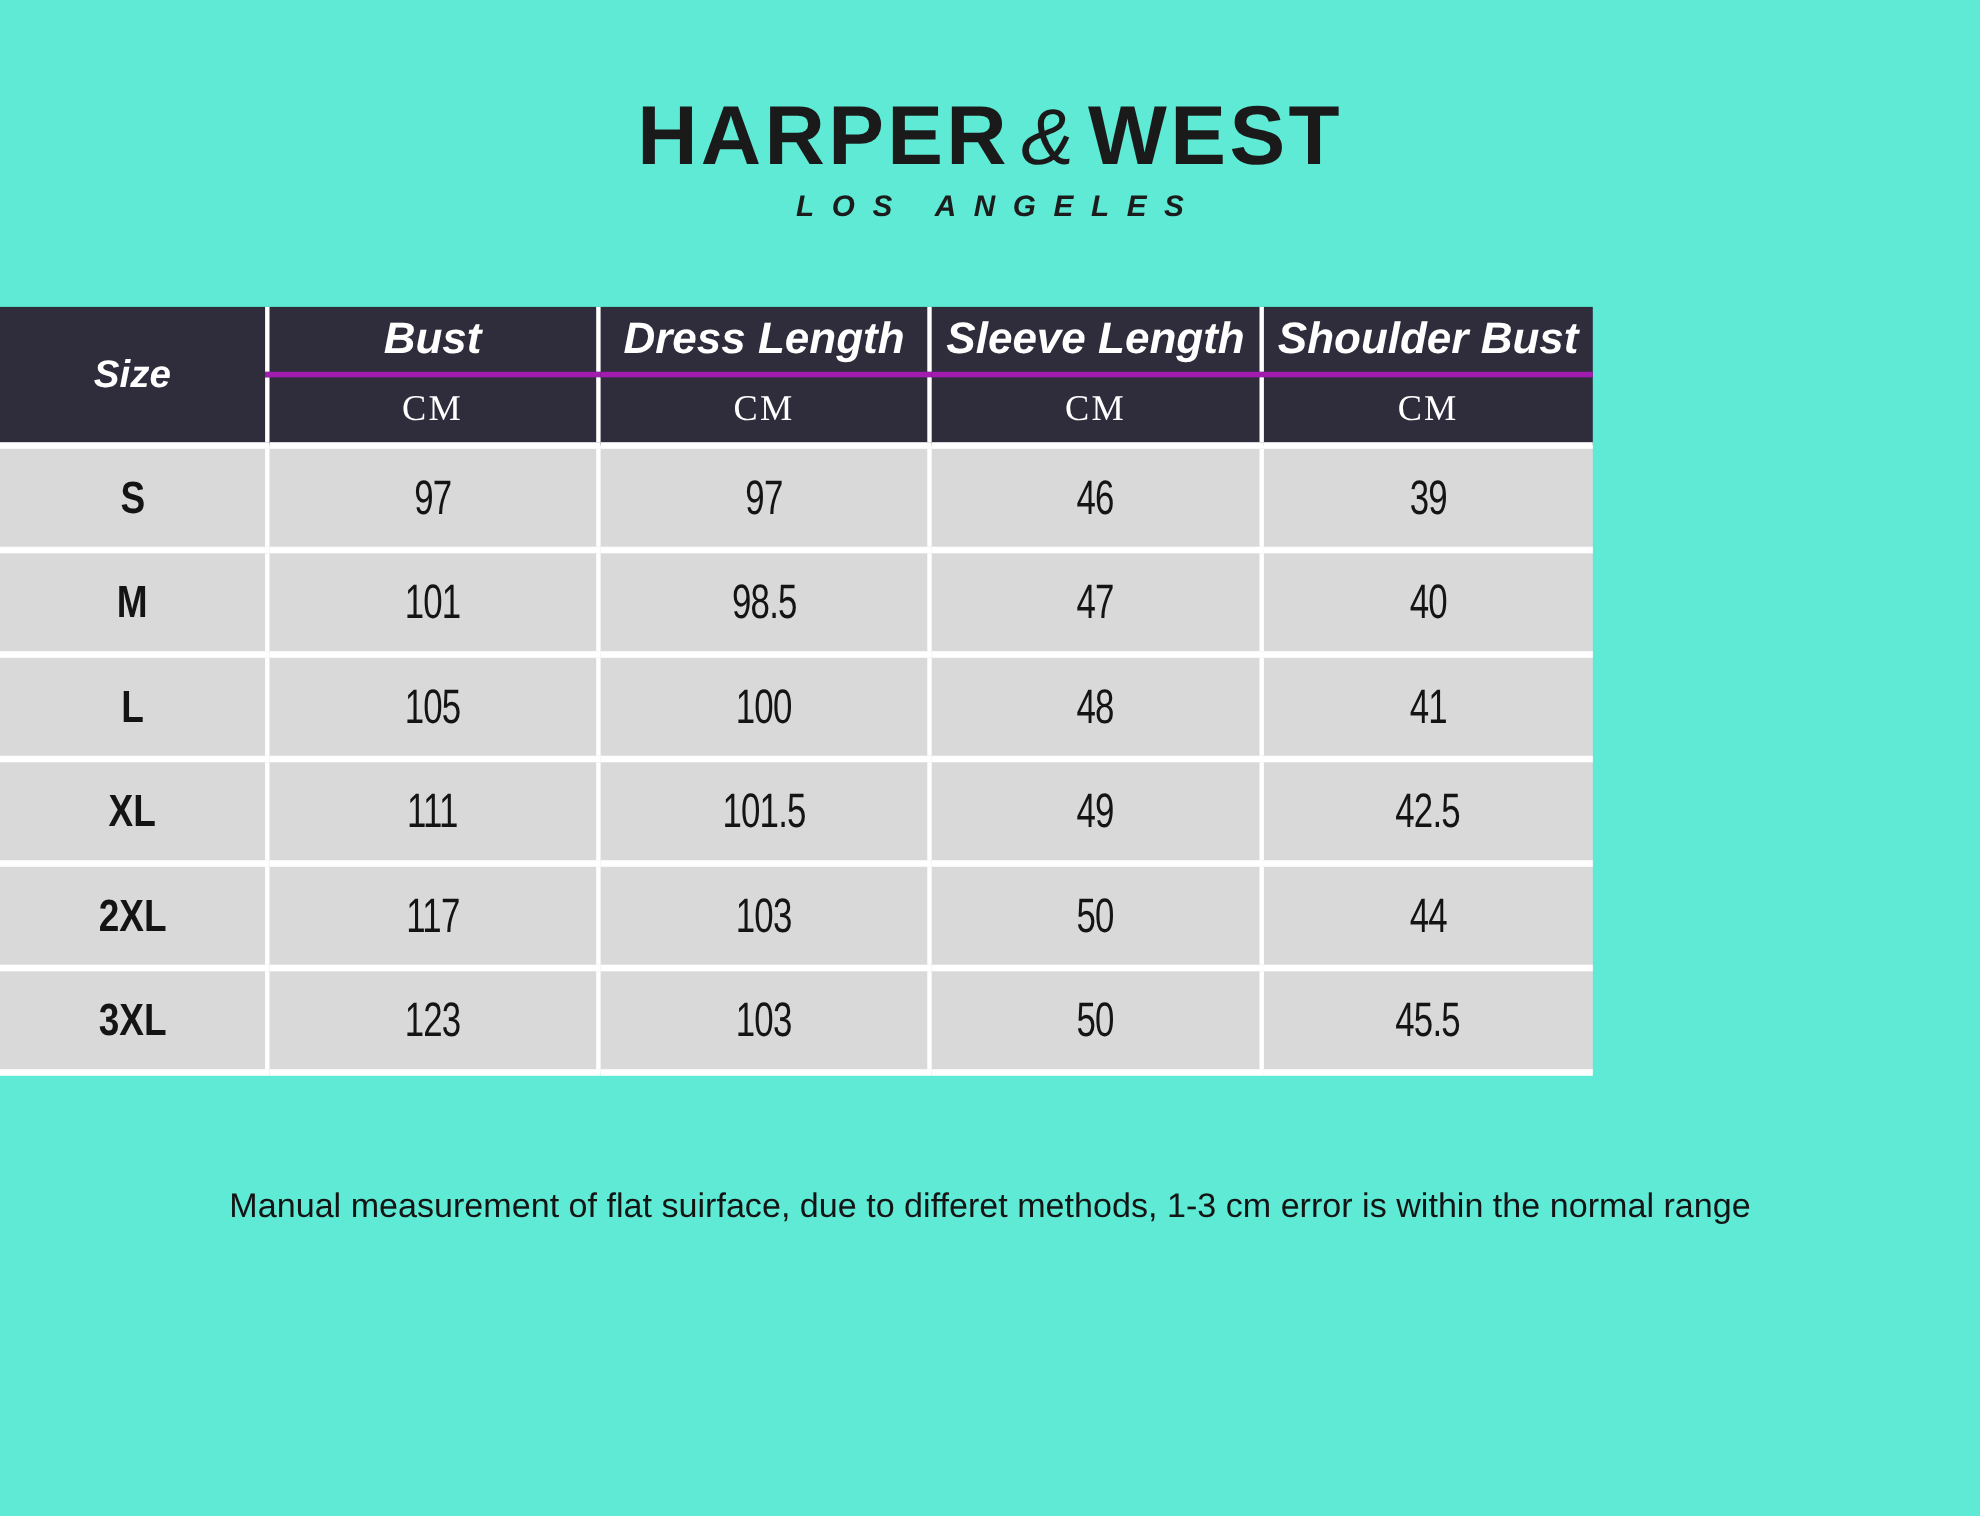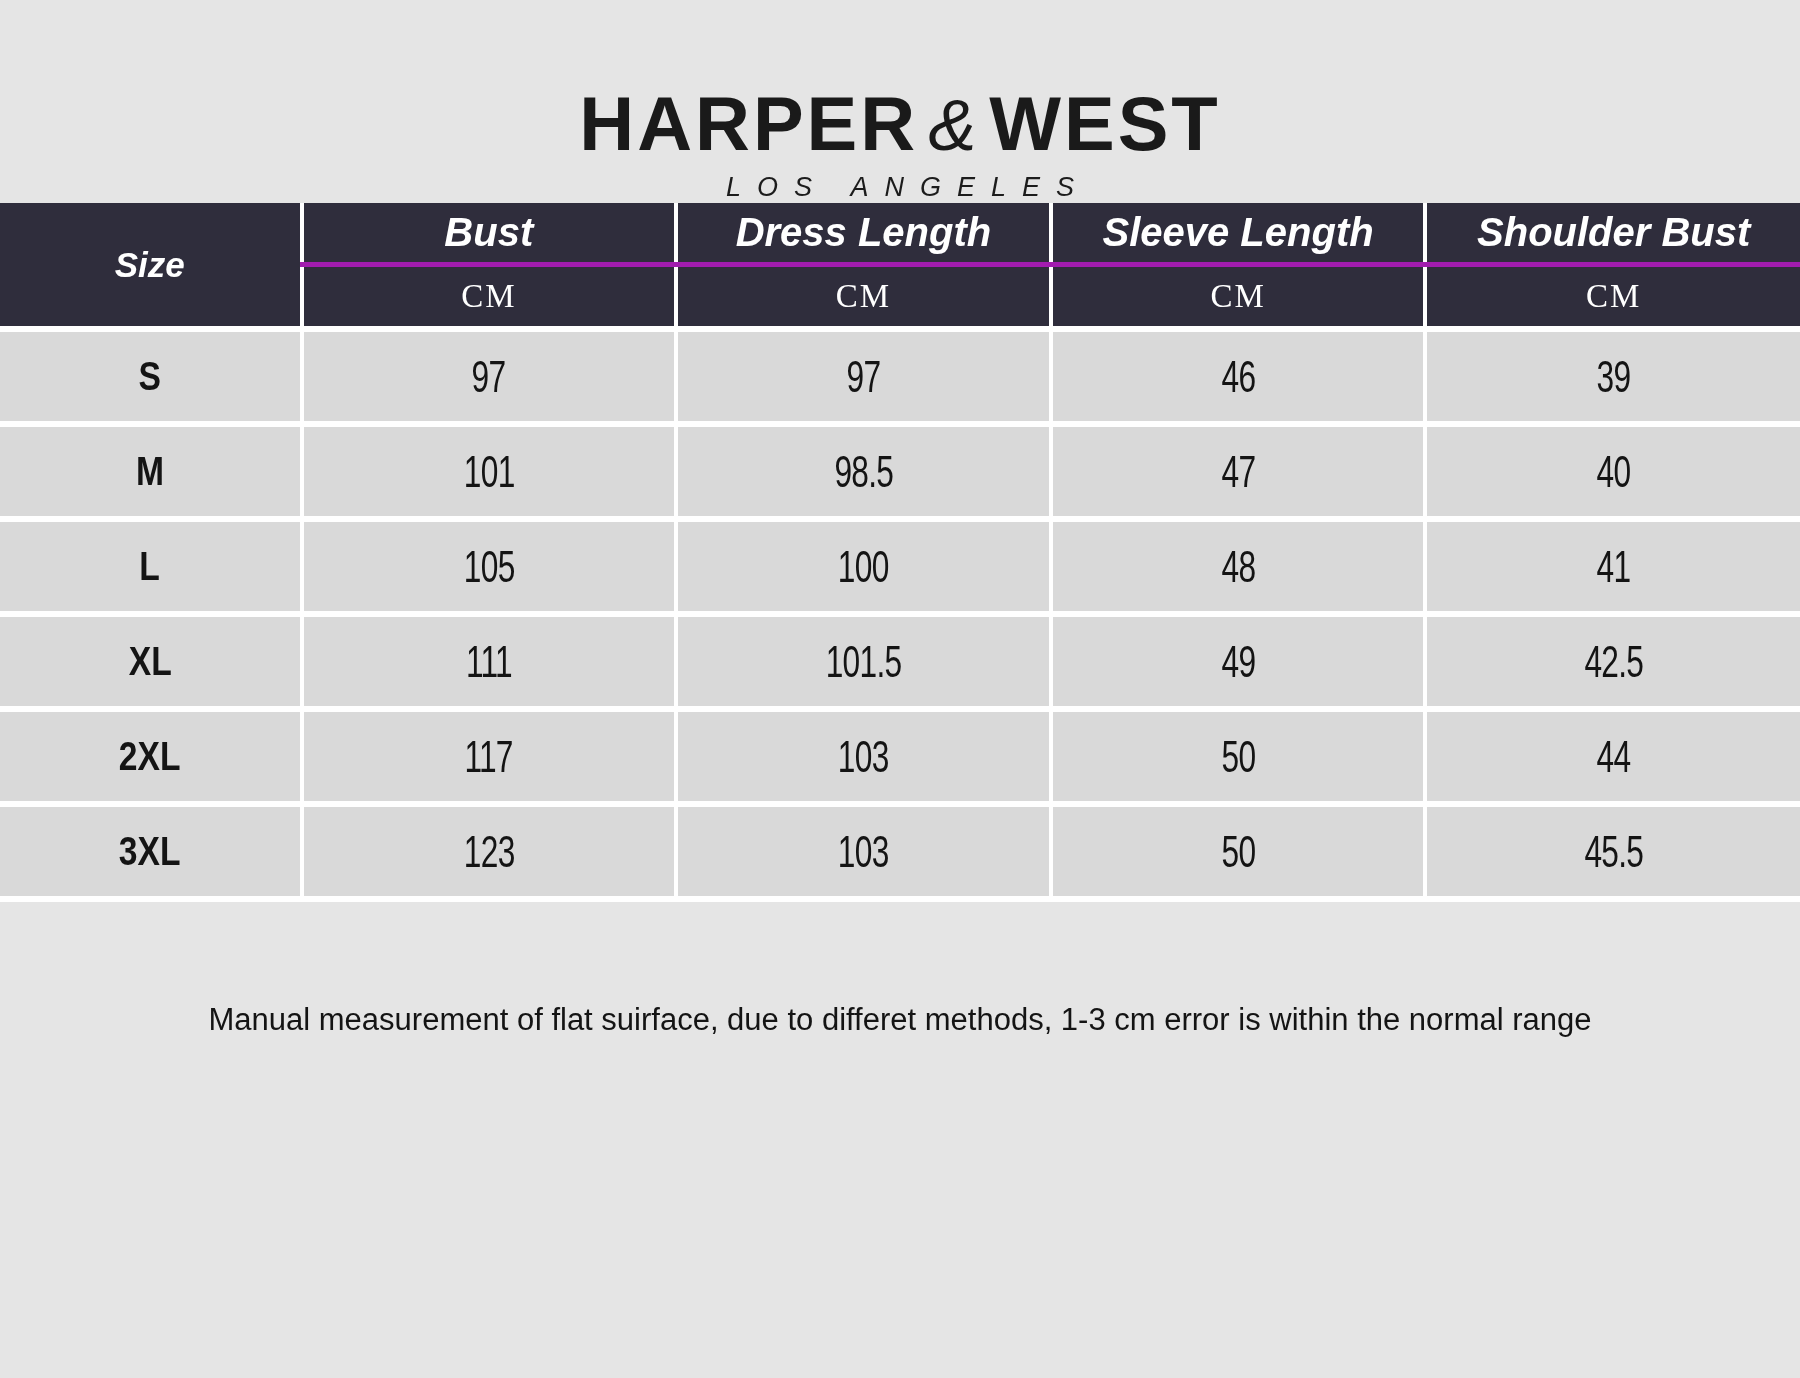"HARPER & WEST" .page { background: #e5e5e5 -> #5eead4 }
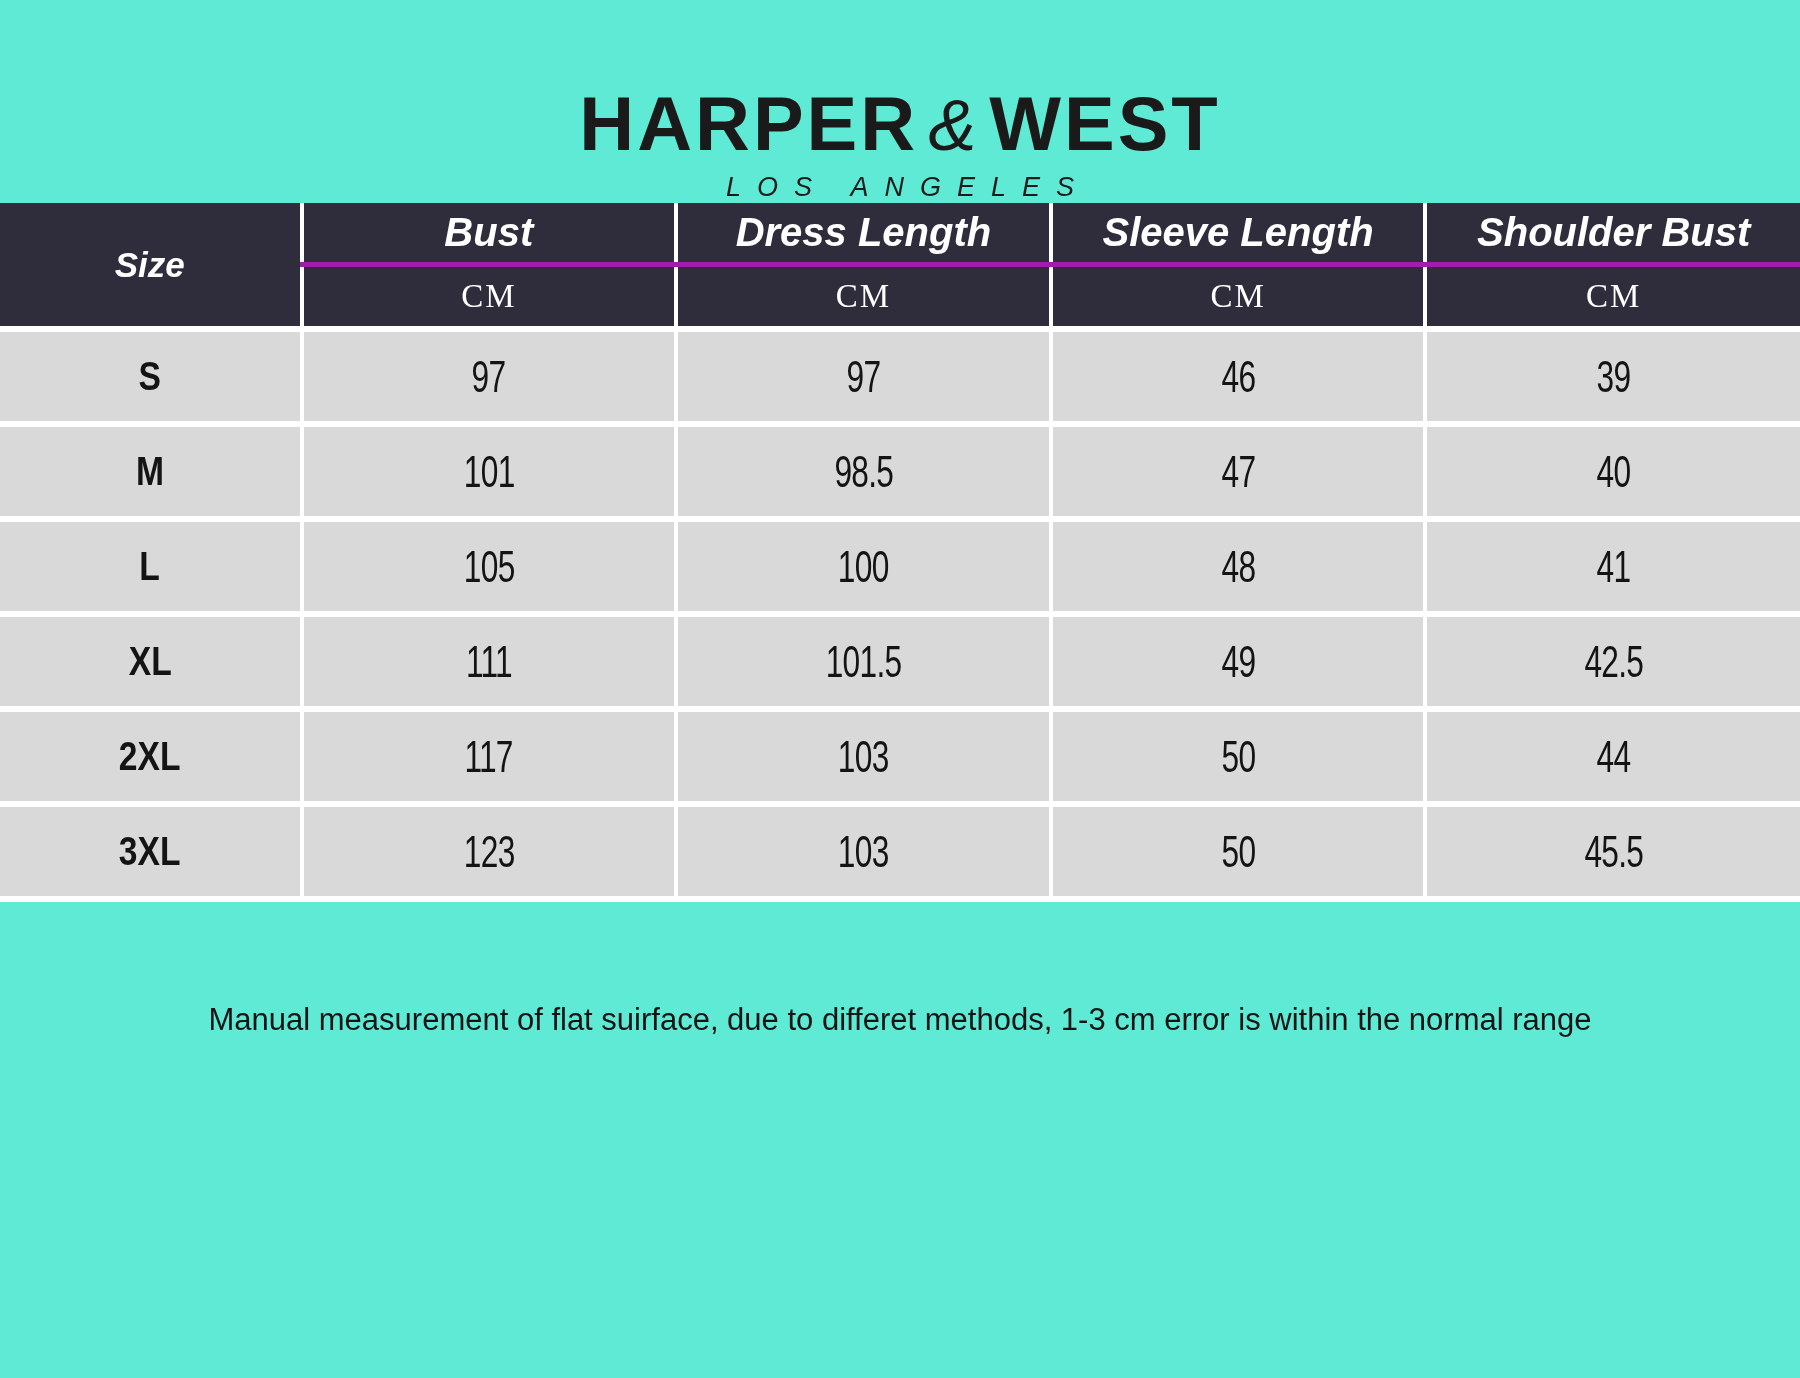"LOS ANGELES" .brand-tagline { font-weight: 400 -> 700 }
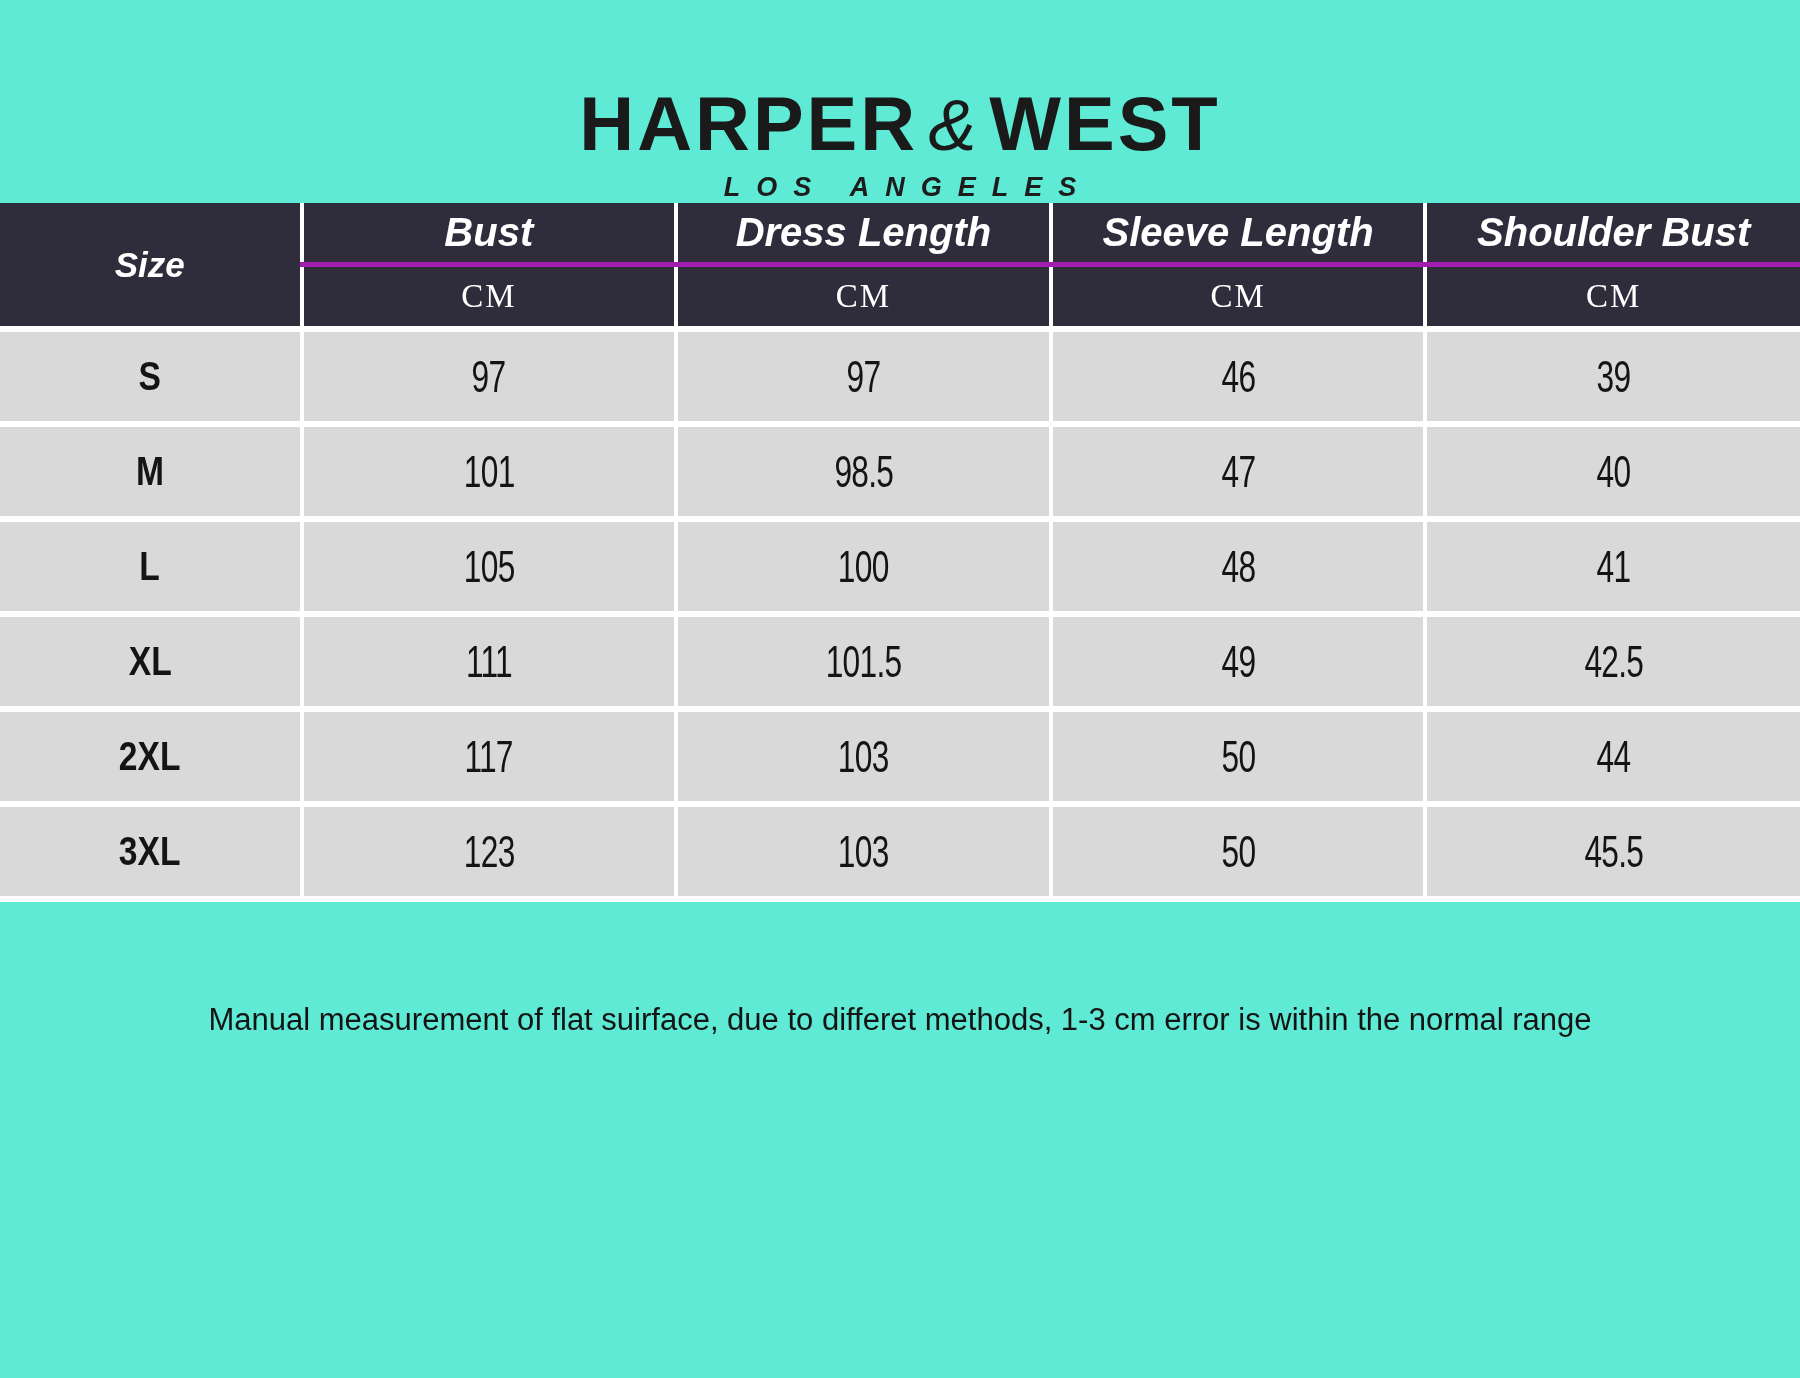"Size" table.size-table { margin-top: none -> 76px; width: 1800px -> 1448px }
